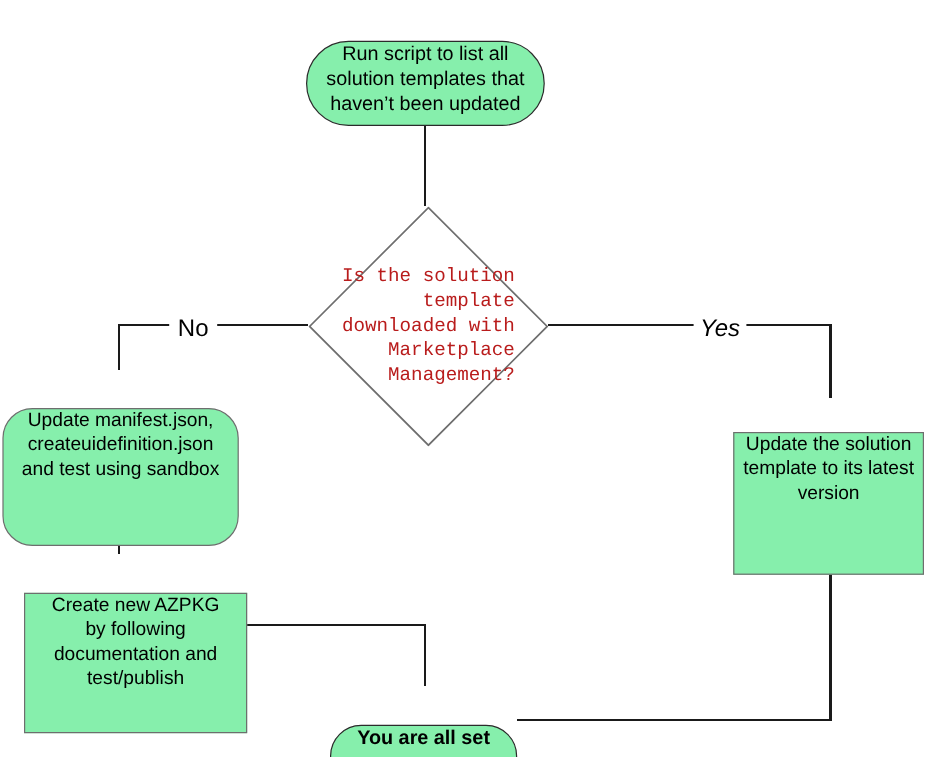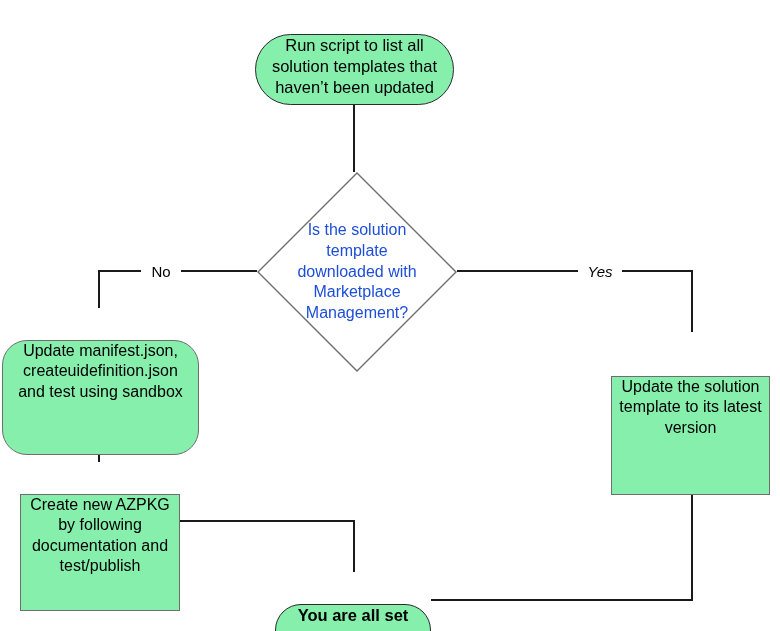"Is the solution" .decision-text { color: #1d4ed8 -> #b91c1c; font-family: none -> Liberation Mono, monospace; text-align: center -> right }
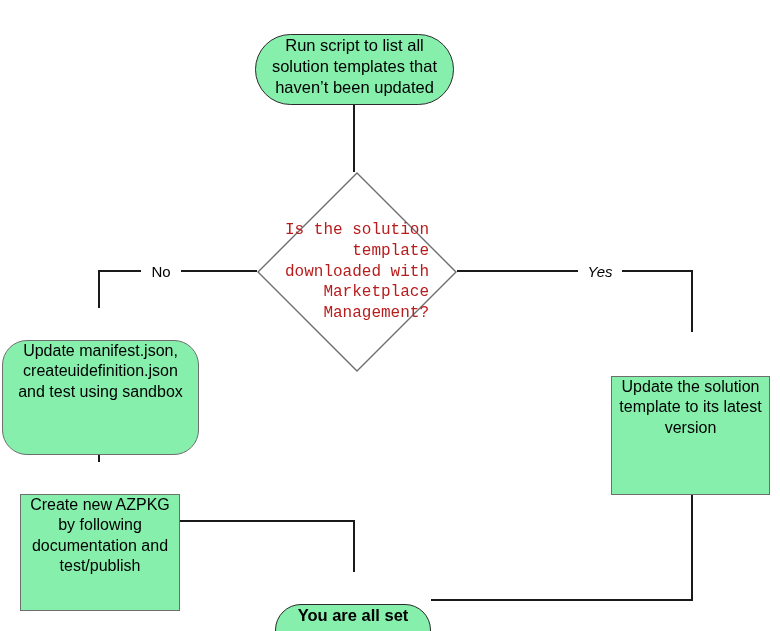"No" .edge-label { font-size: 15px -> 20px }
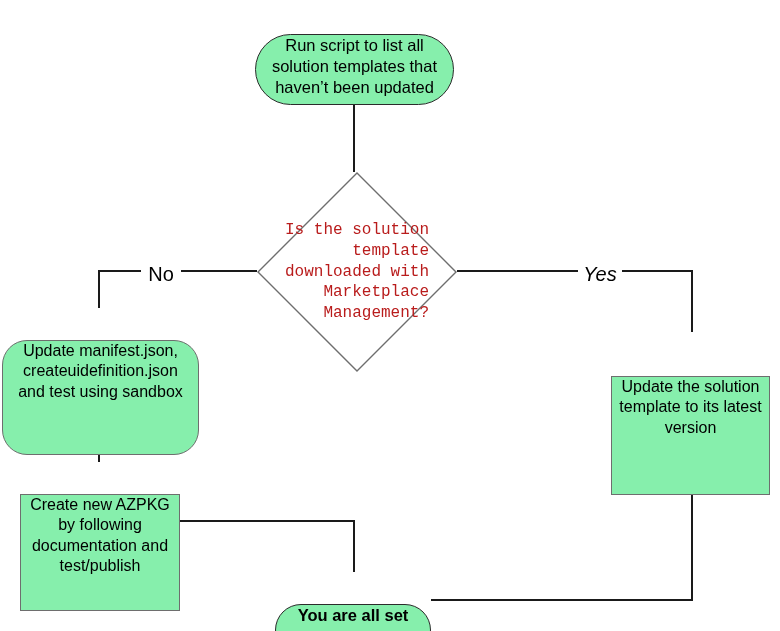"Update the solution" div.node { top: 344px -> 328px }
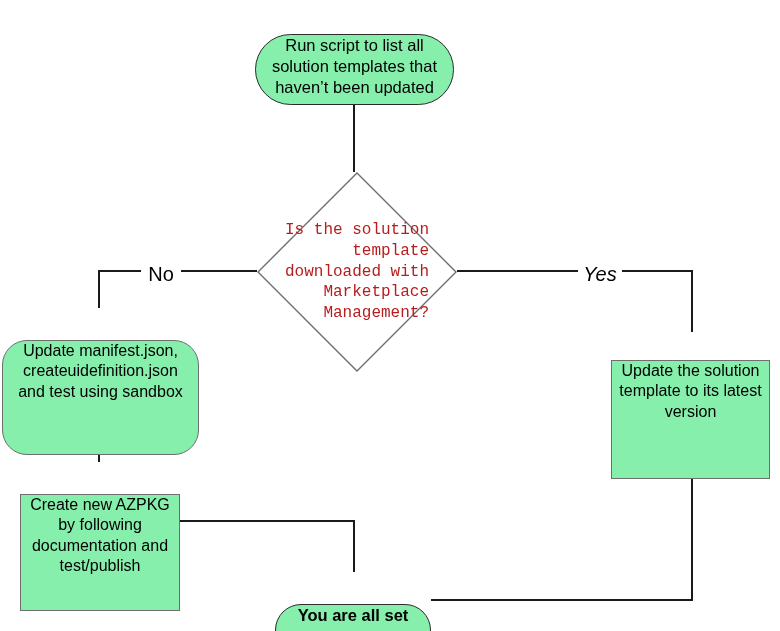"Create new AZPKG" div.node { width: 160px -> 186px }
